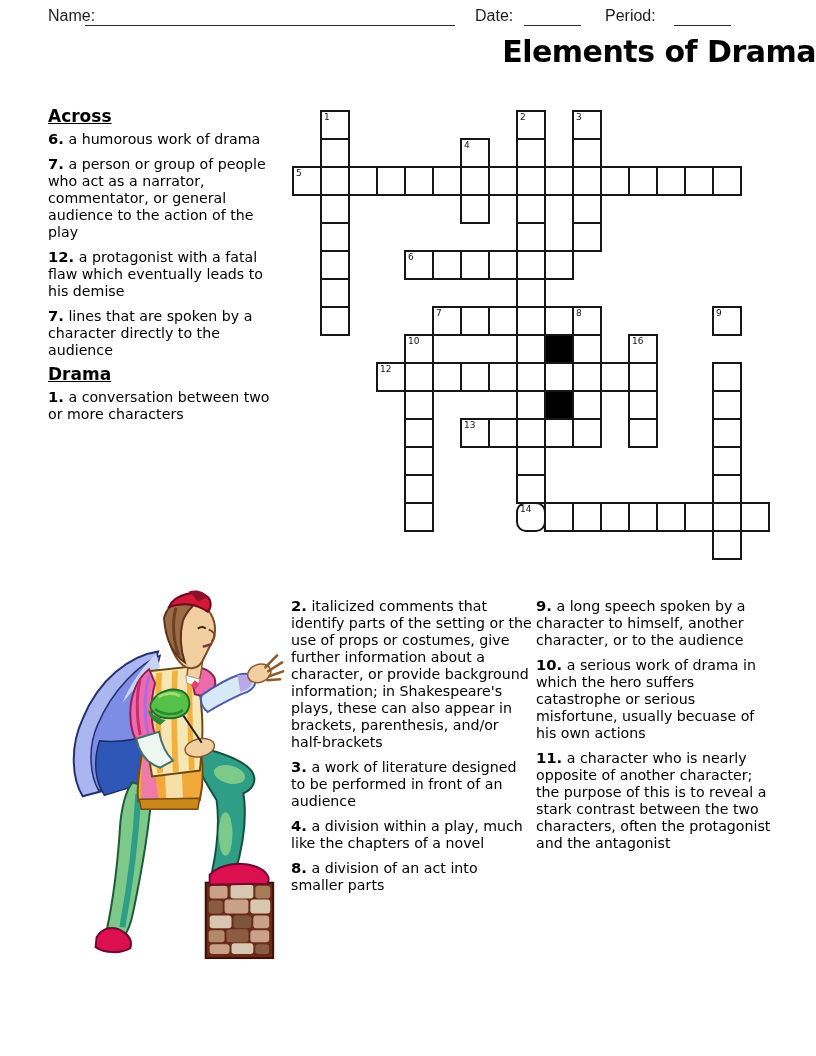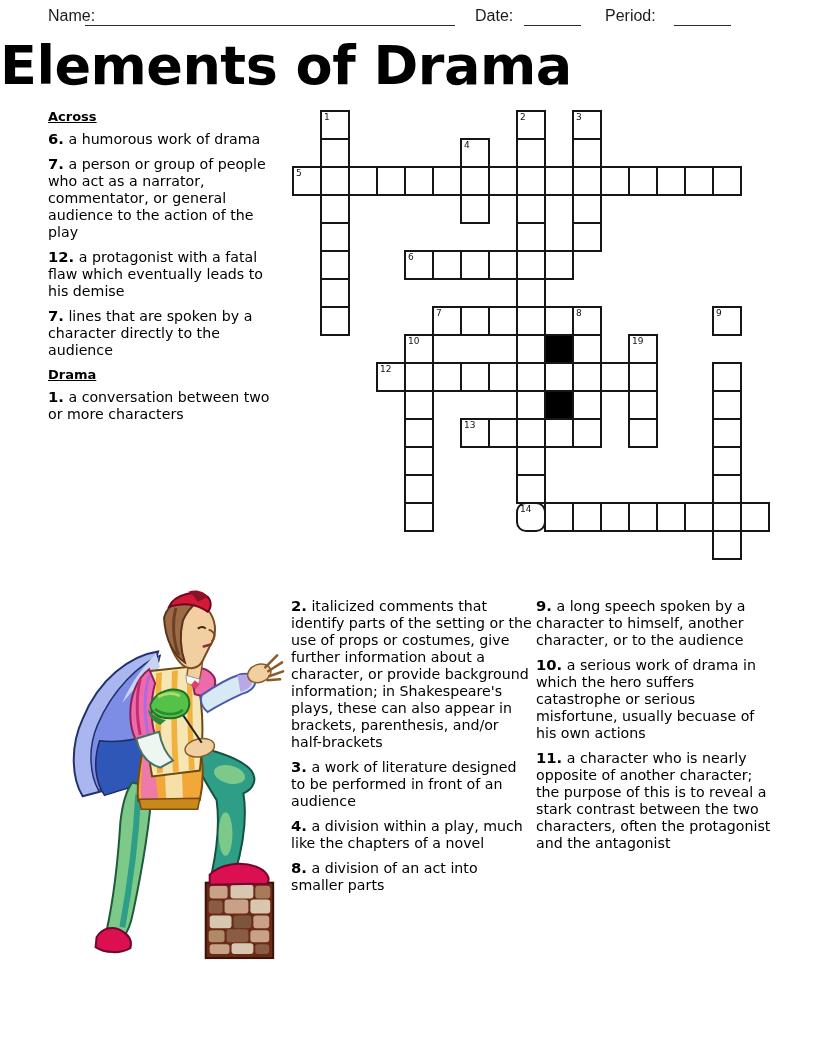"Elements of Drama" .title { font-size: 54px -> 30px; text-align: left -> right }
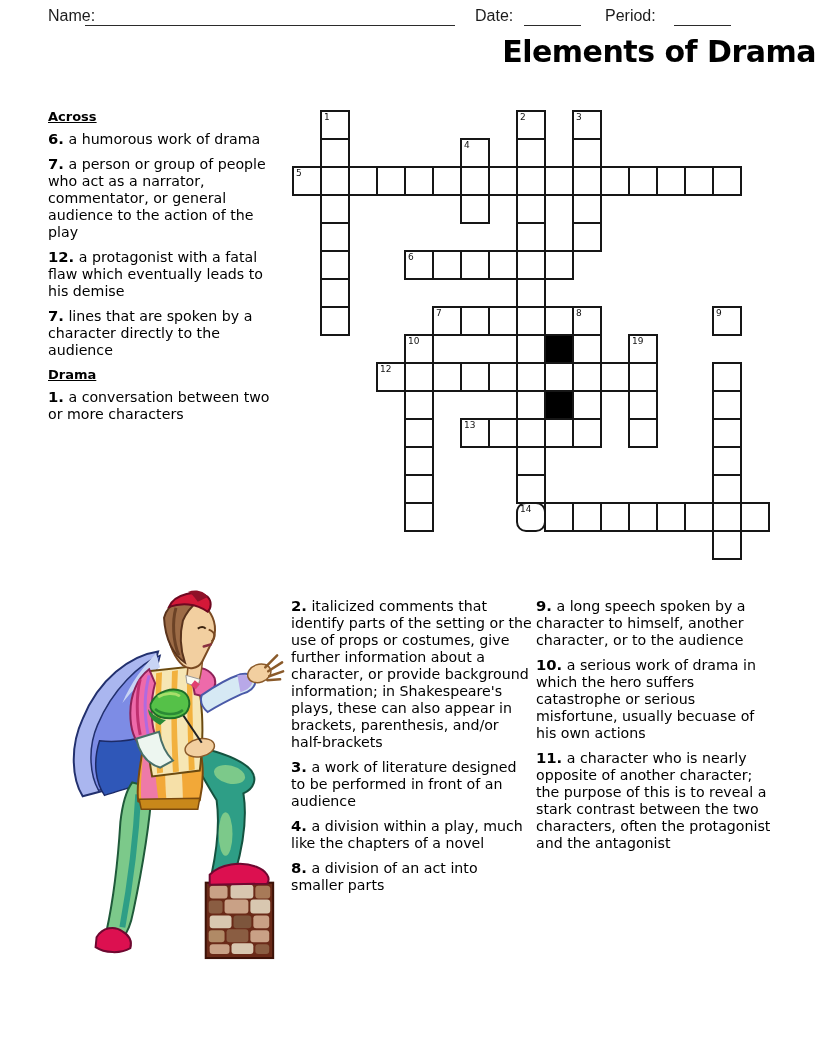"Across" .clue-head { font-size: 13px -> 17px }
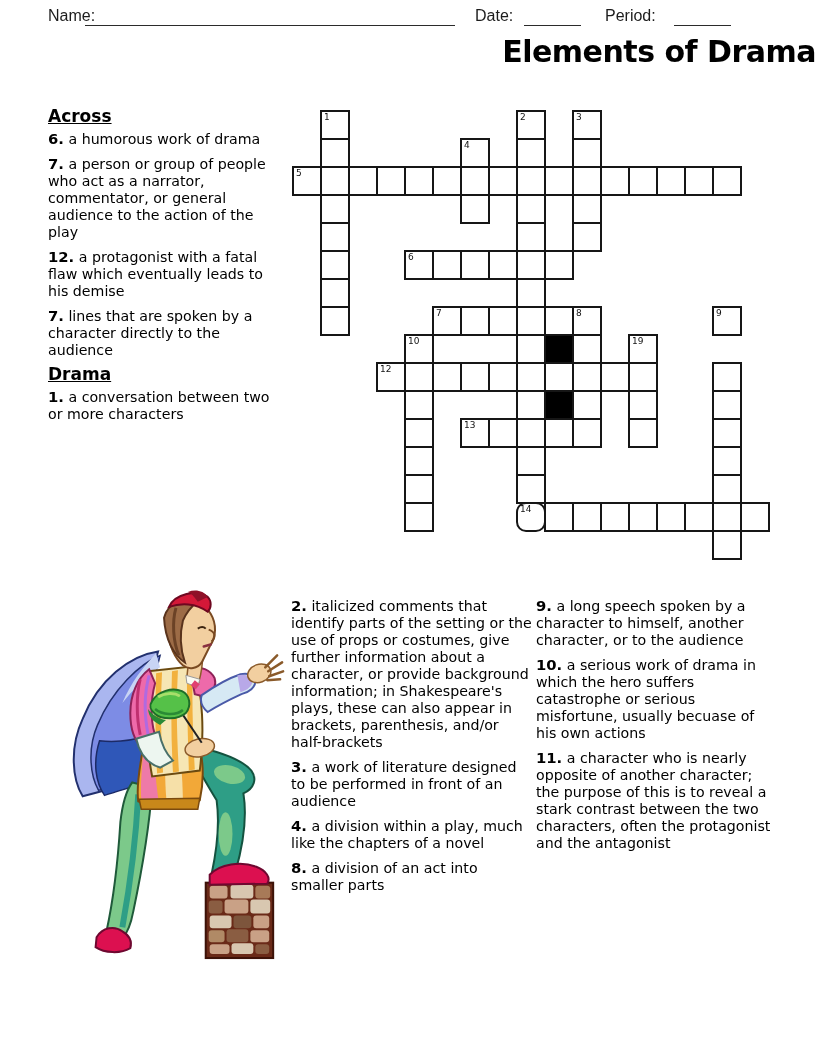"19" span.cnum { text: 19 -> 16 }
